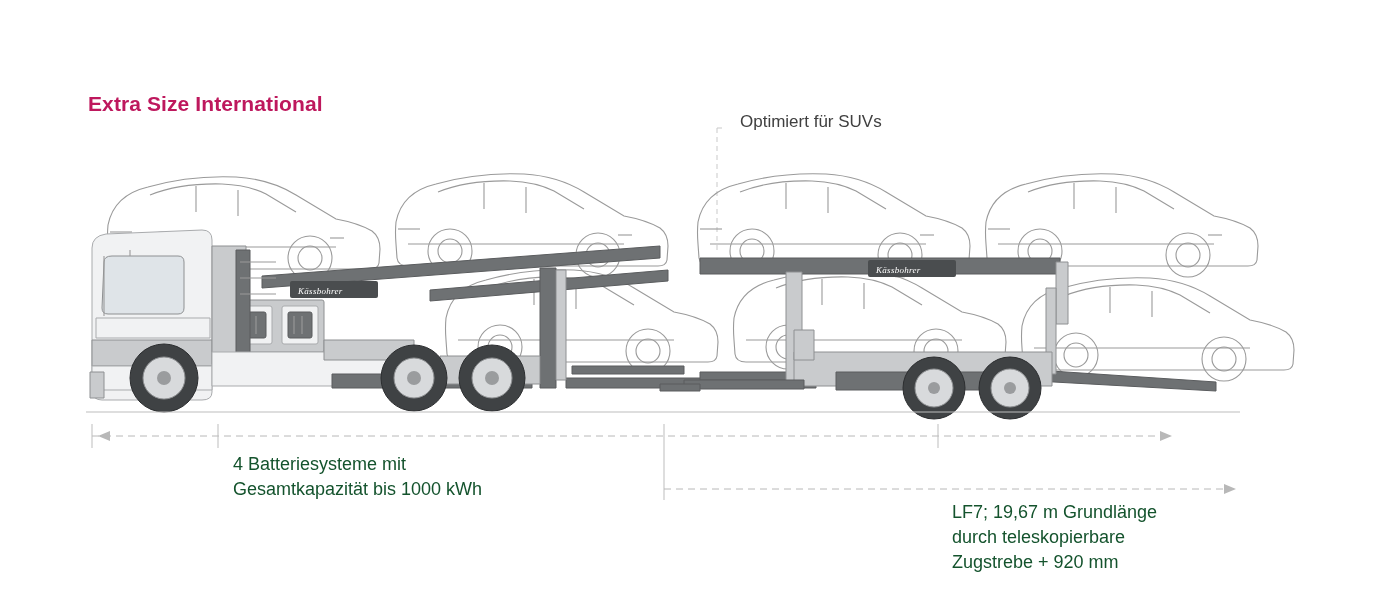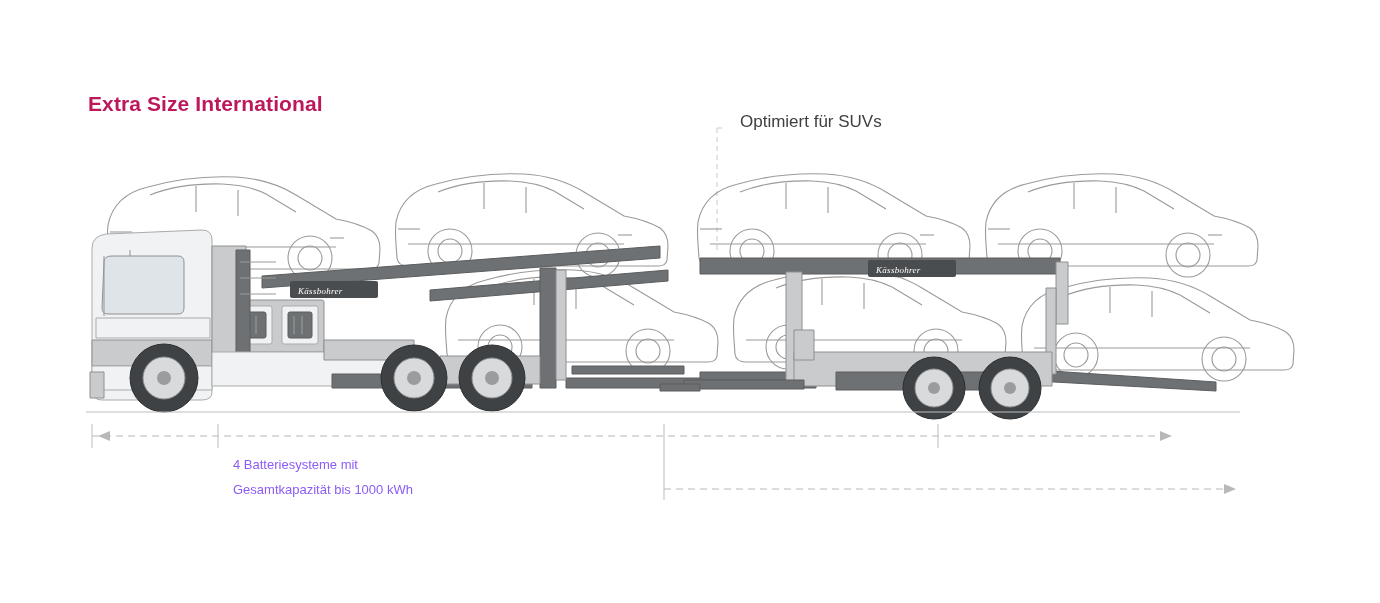"4 Batteriesysteme mit" .note { color: #8b5cf6 -> #14532d; font-size: 13px -> 18px }
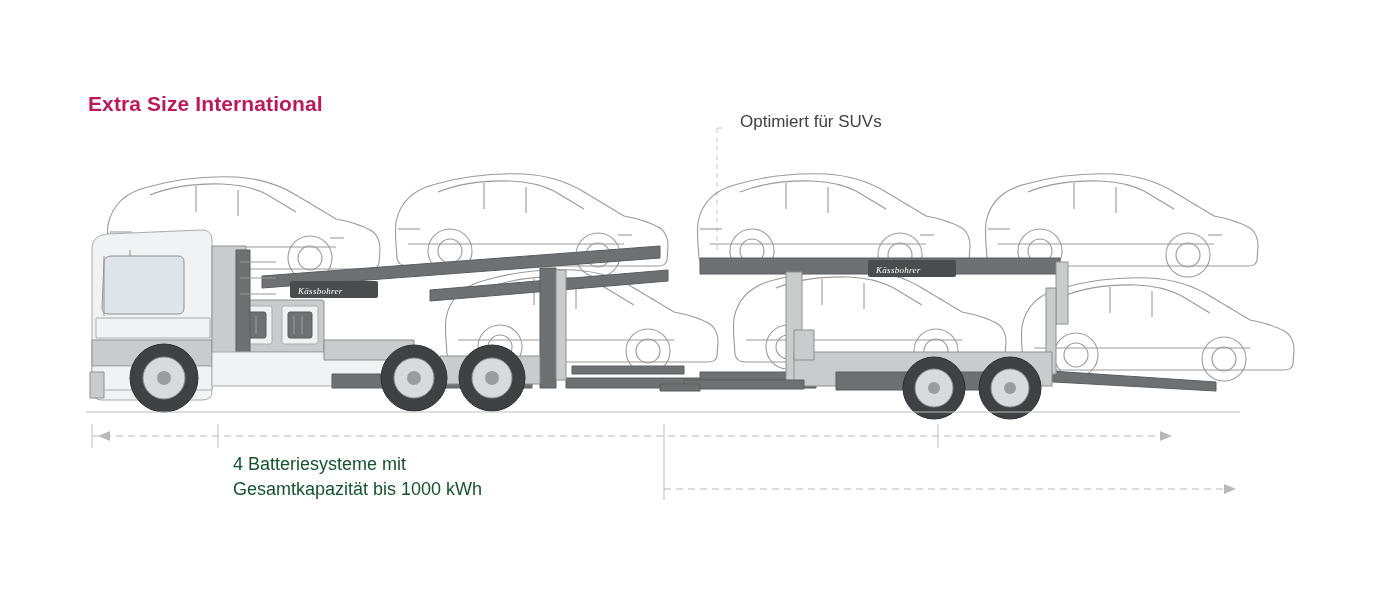"LF7; 19,67 m Grundlänge" div.note { html: none -> <div>LF7; 19,67 m Grundlänge durch teleskopierbare Zugstrebe + 920 mm</div> }
